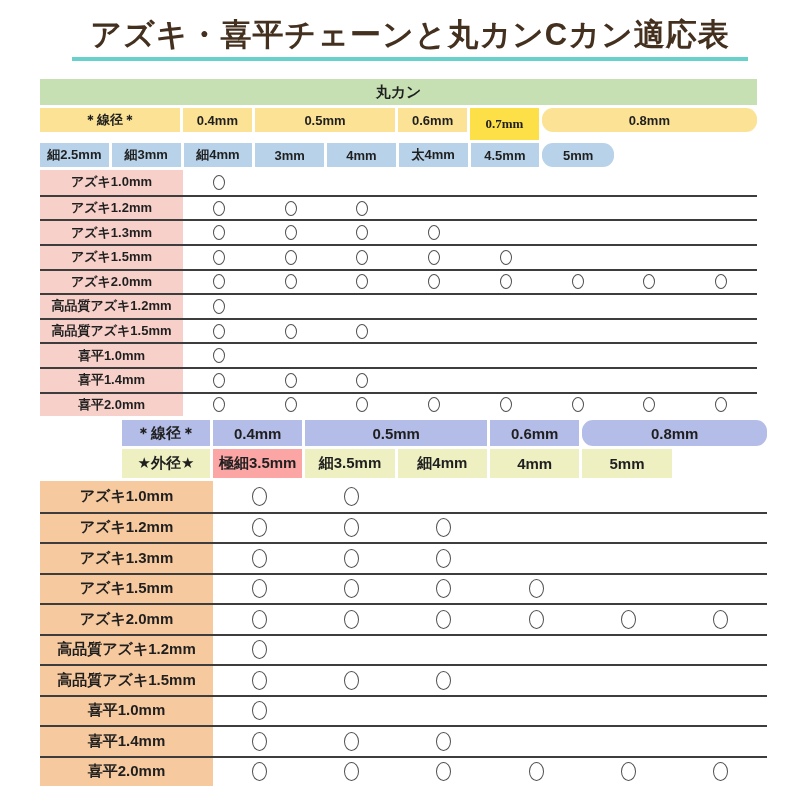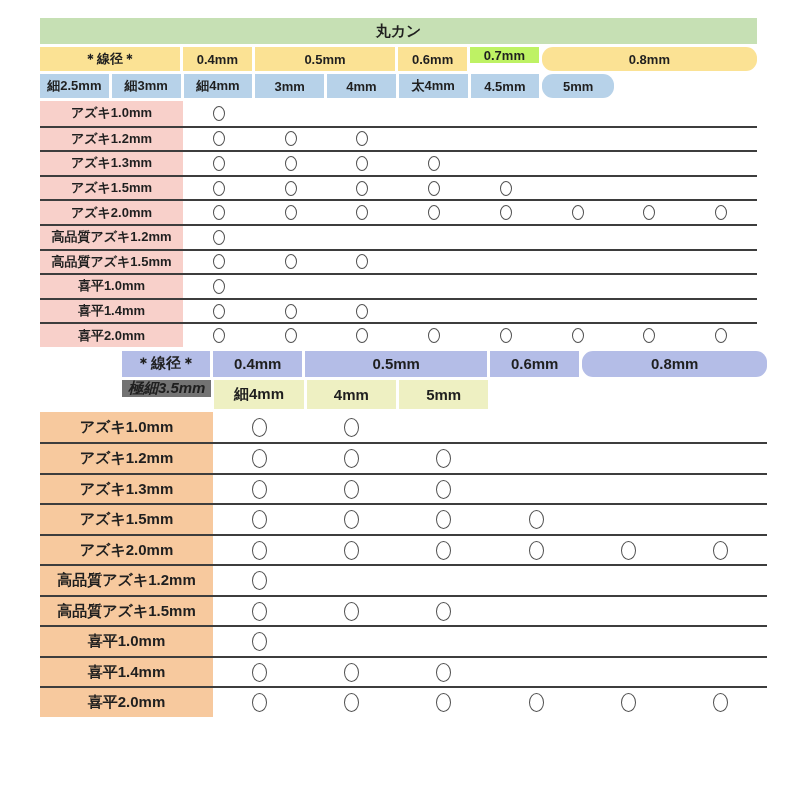"アズキ・喜平チェーンと丸カンCカン適応表" header.title-wrap { html: none -> <header> <h1>アズキ・喜平チェーンと丸カンCカン適応表</h1> </header> }
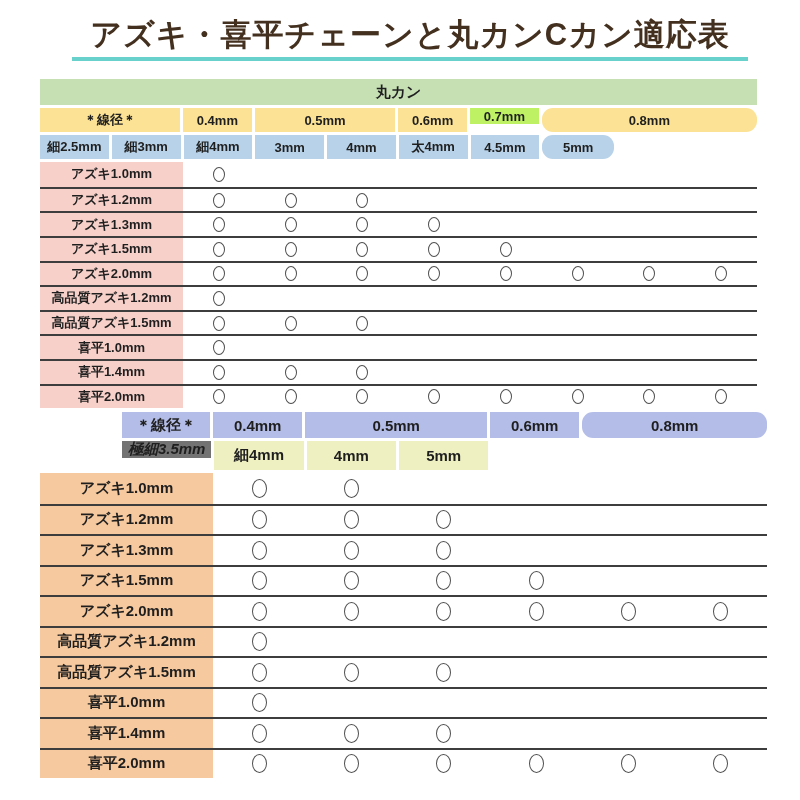"0.7mm" div.cell { background: #bef264 -> #fde047; font-family: none -> Liberation Serif, serif; height: 16px -> 32px }
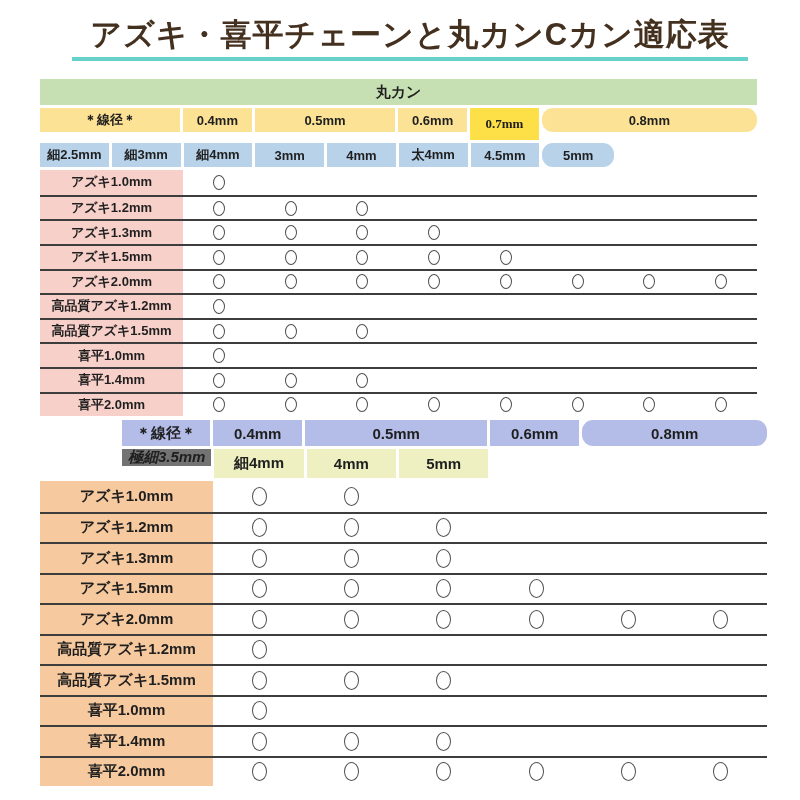"★外径★" div.cell { html: none -> <div>★外径★</div> }
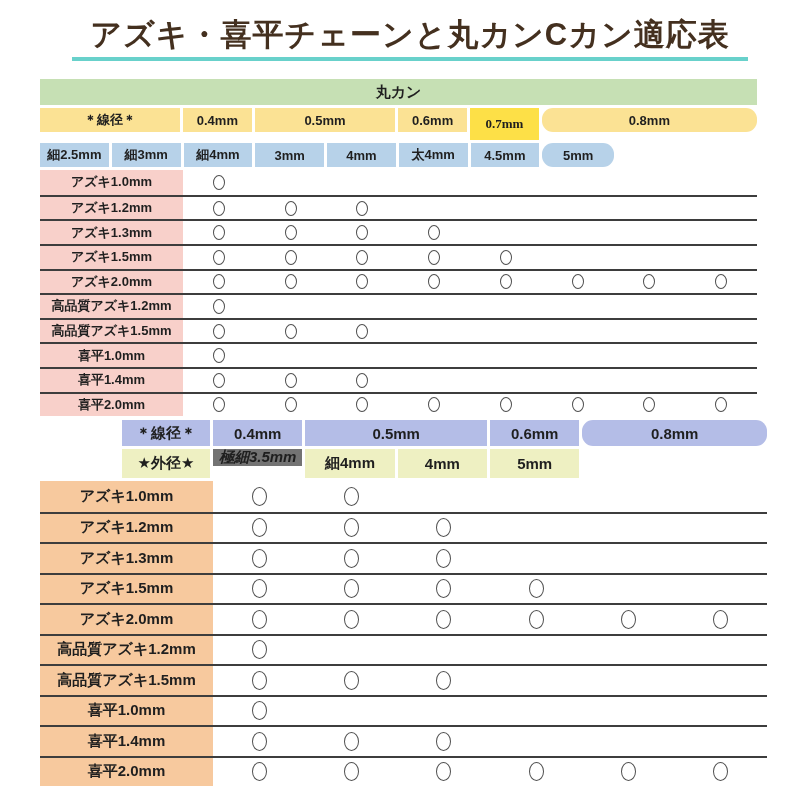"極細3.5mm" div.cell { background: #737373 -> #fca5a5; font-style: italic -> none; height: 17px -> 29px }
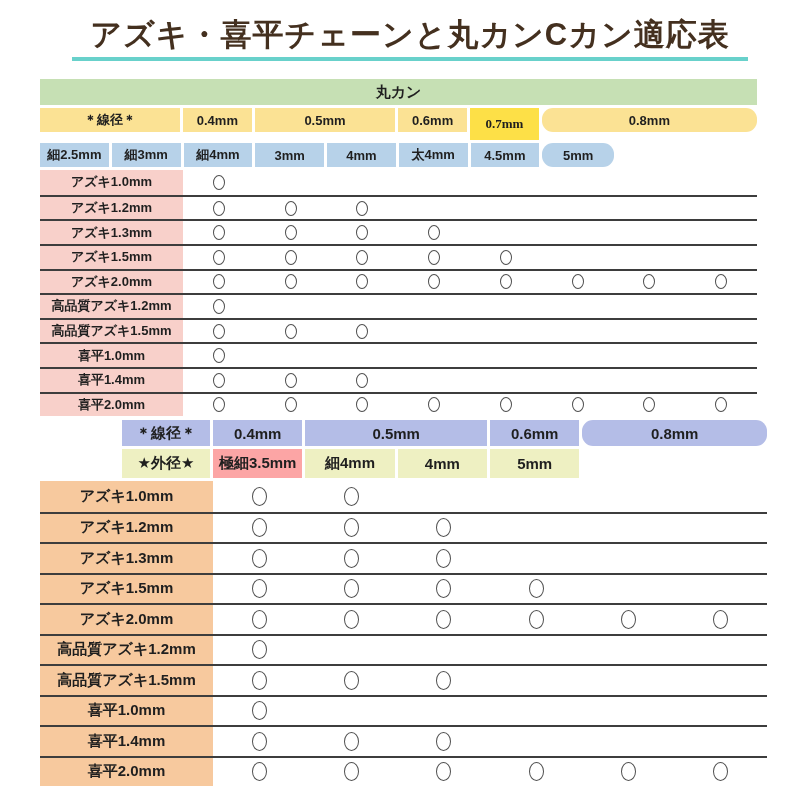"細3.5mm" div.cell { html: none -> <div>細3.5mm</div> }
